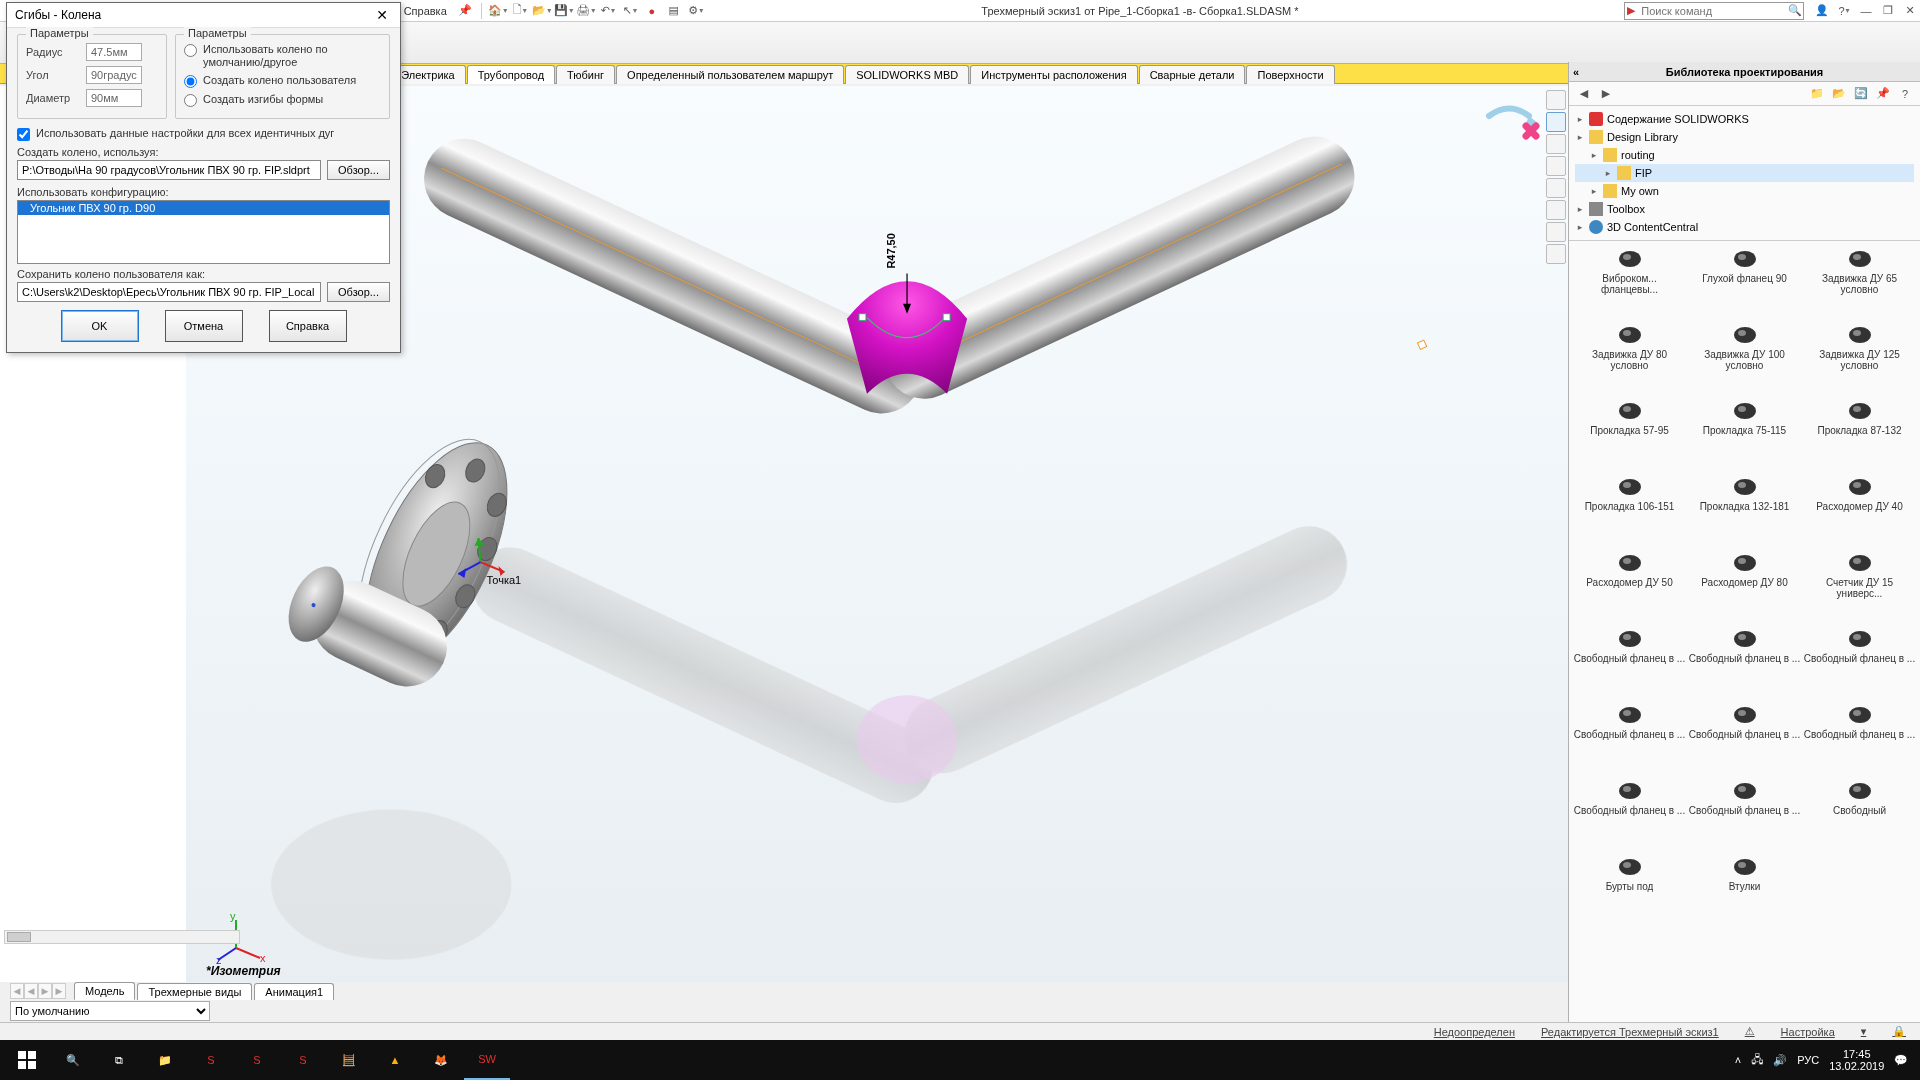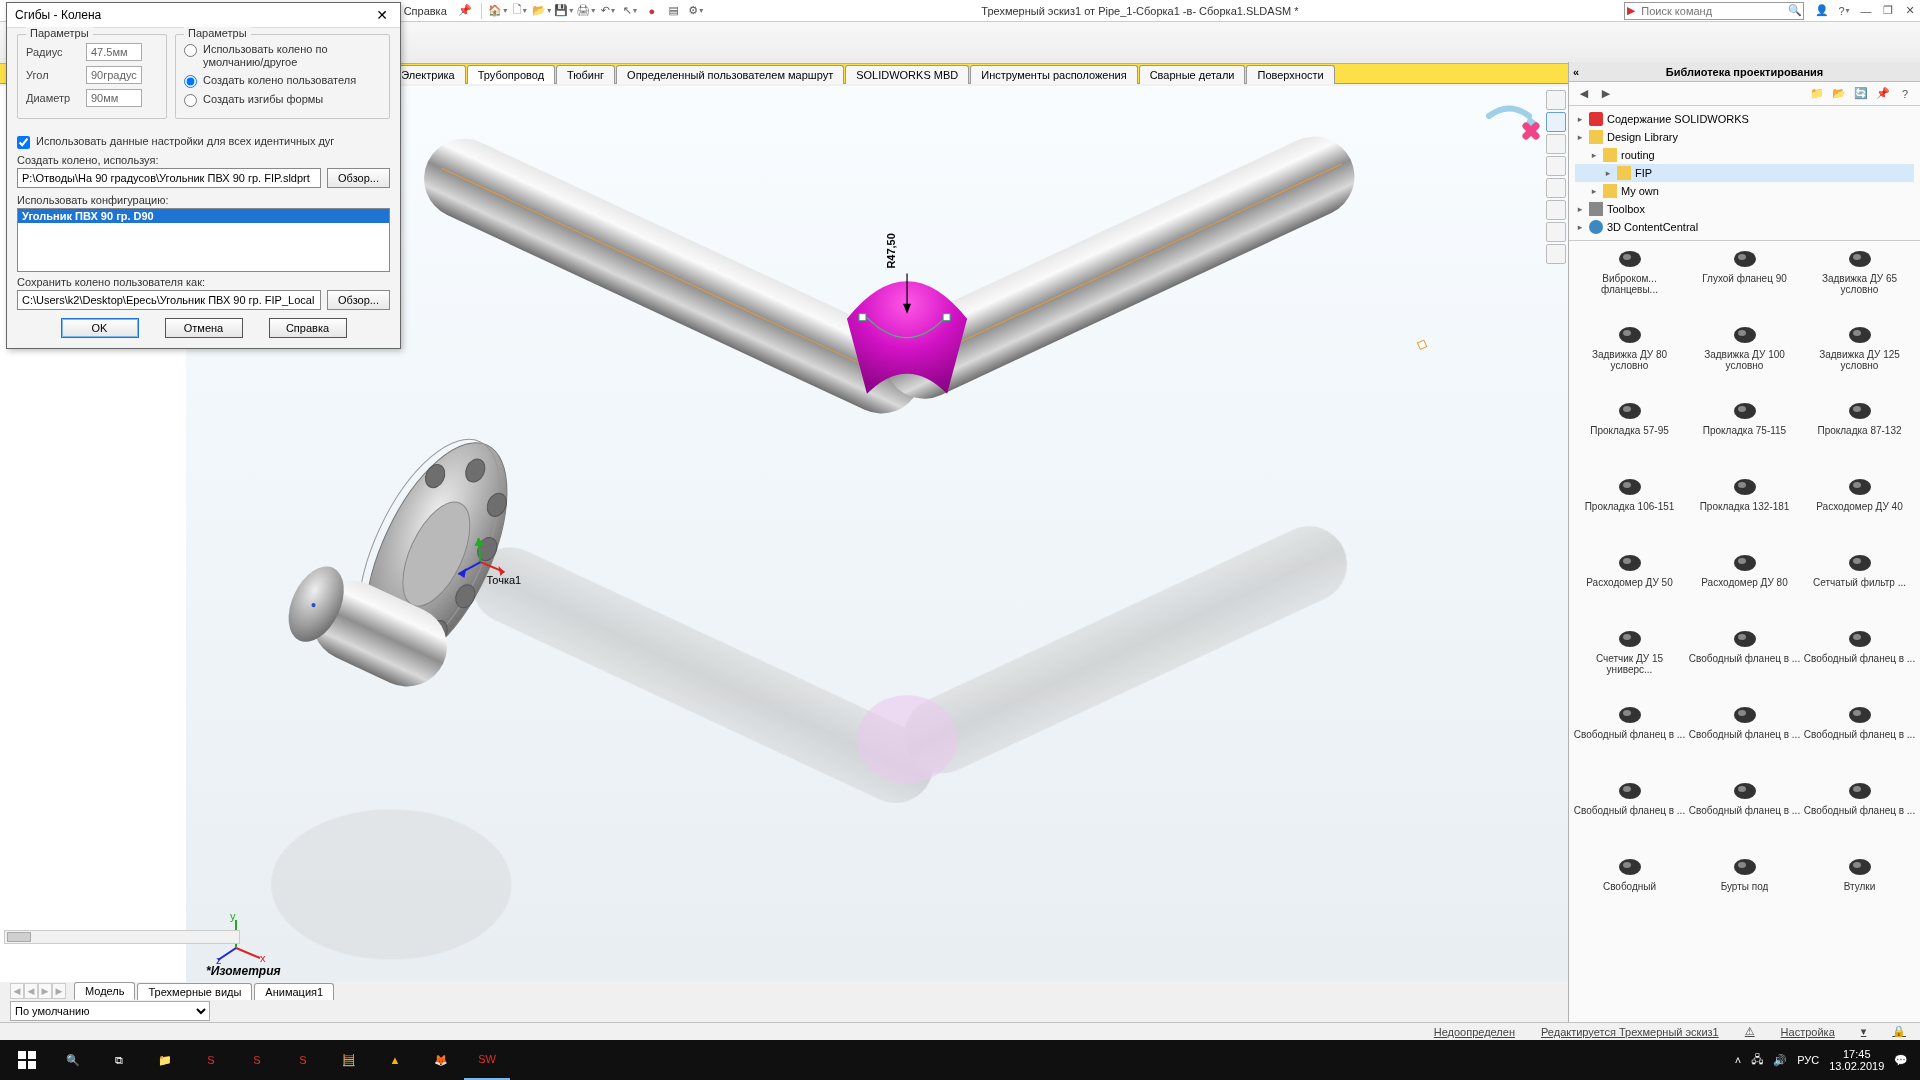"Параметры" .dialog .group { margin-bottom: 16px -> 8px }
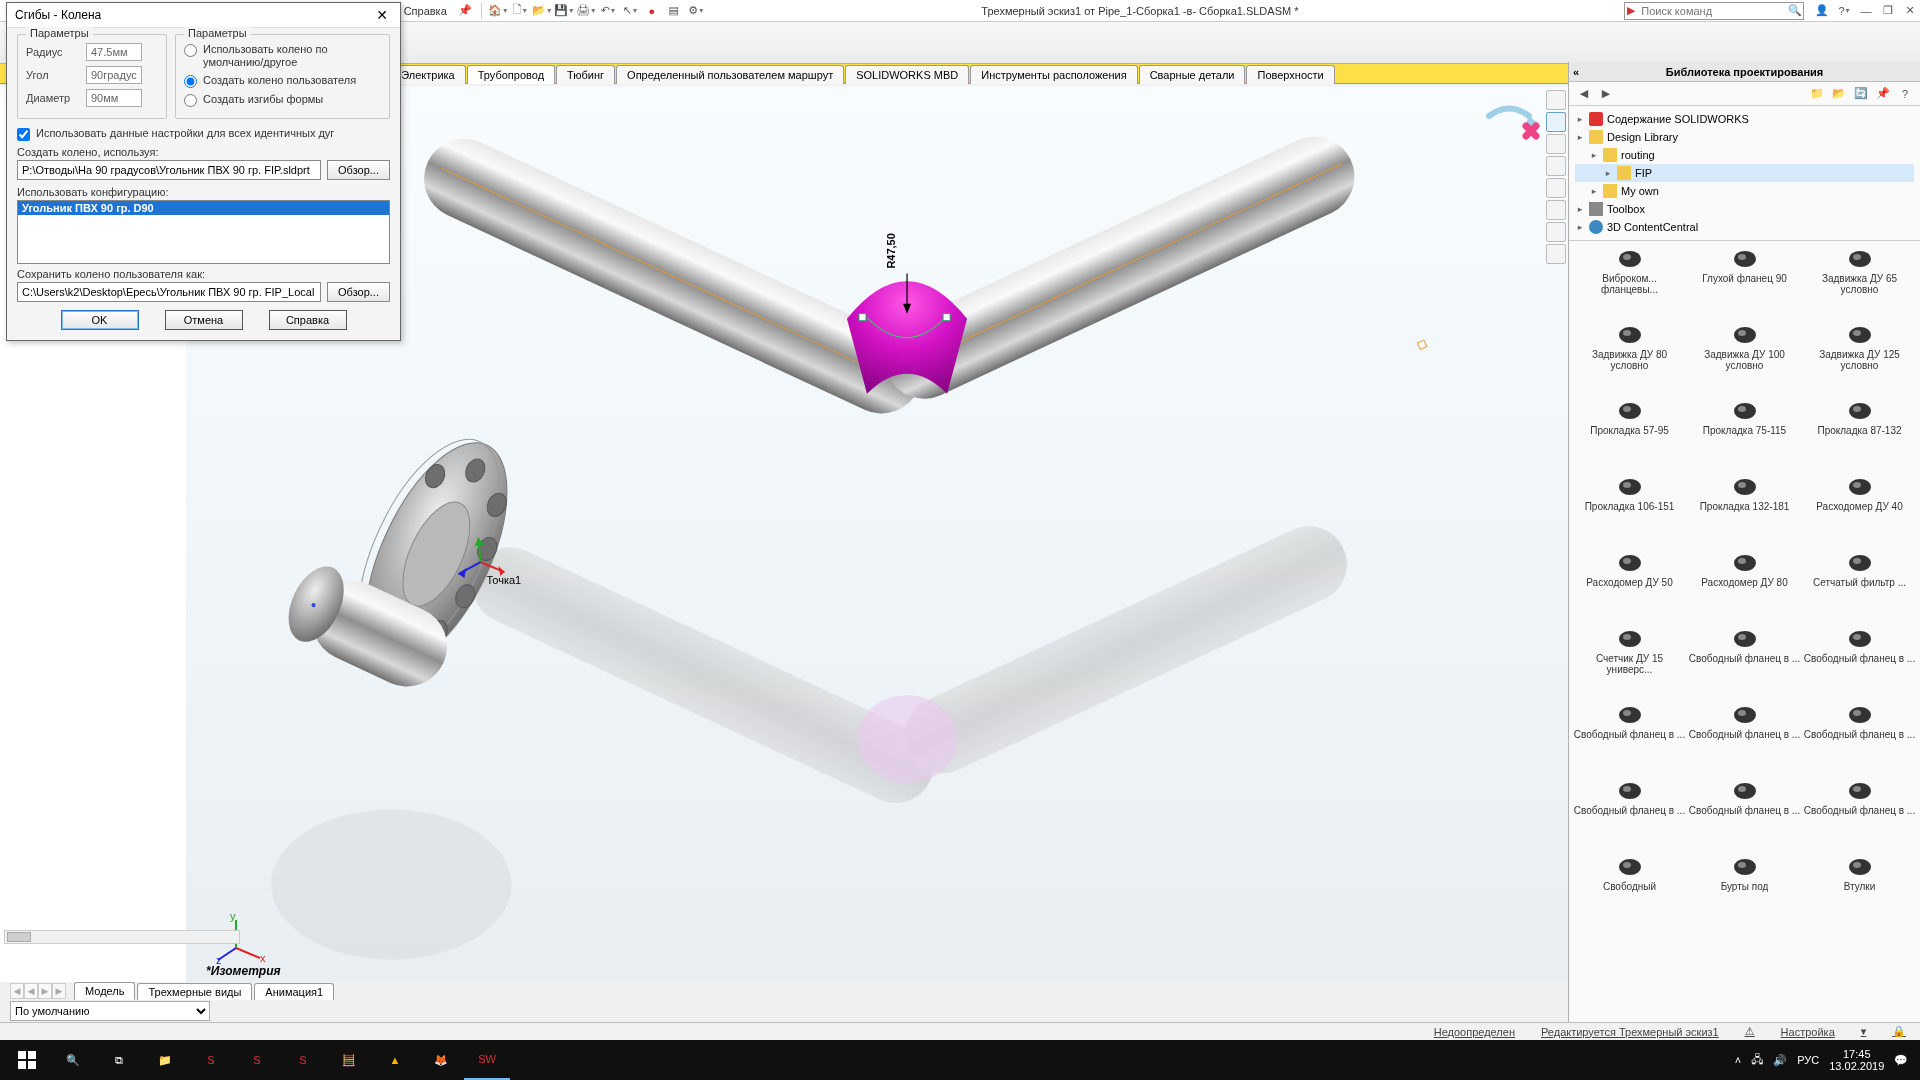"Угольник ПВХ 90 гр. D90" .dialog .listbox .item { font-weight: bold -> none; padding: 1px 4px -> 1px 12px }
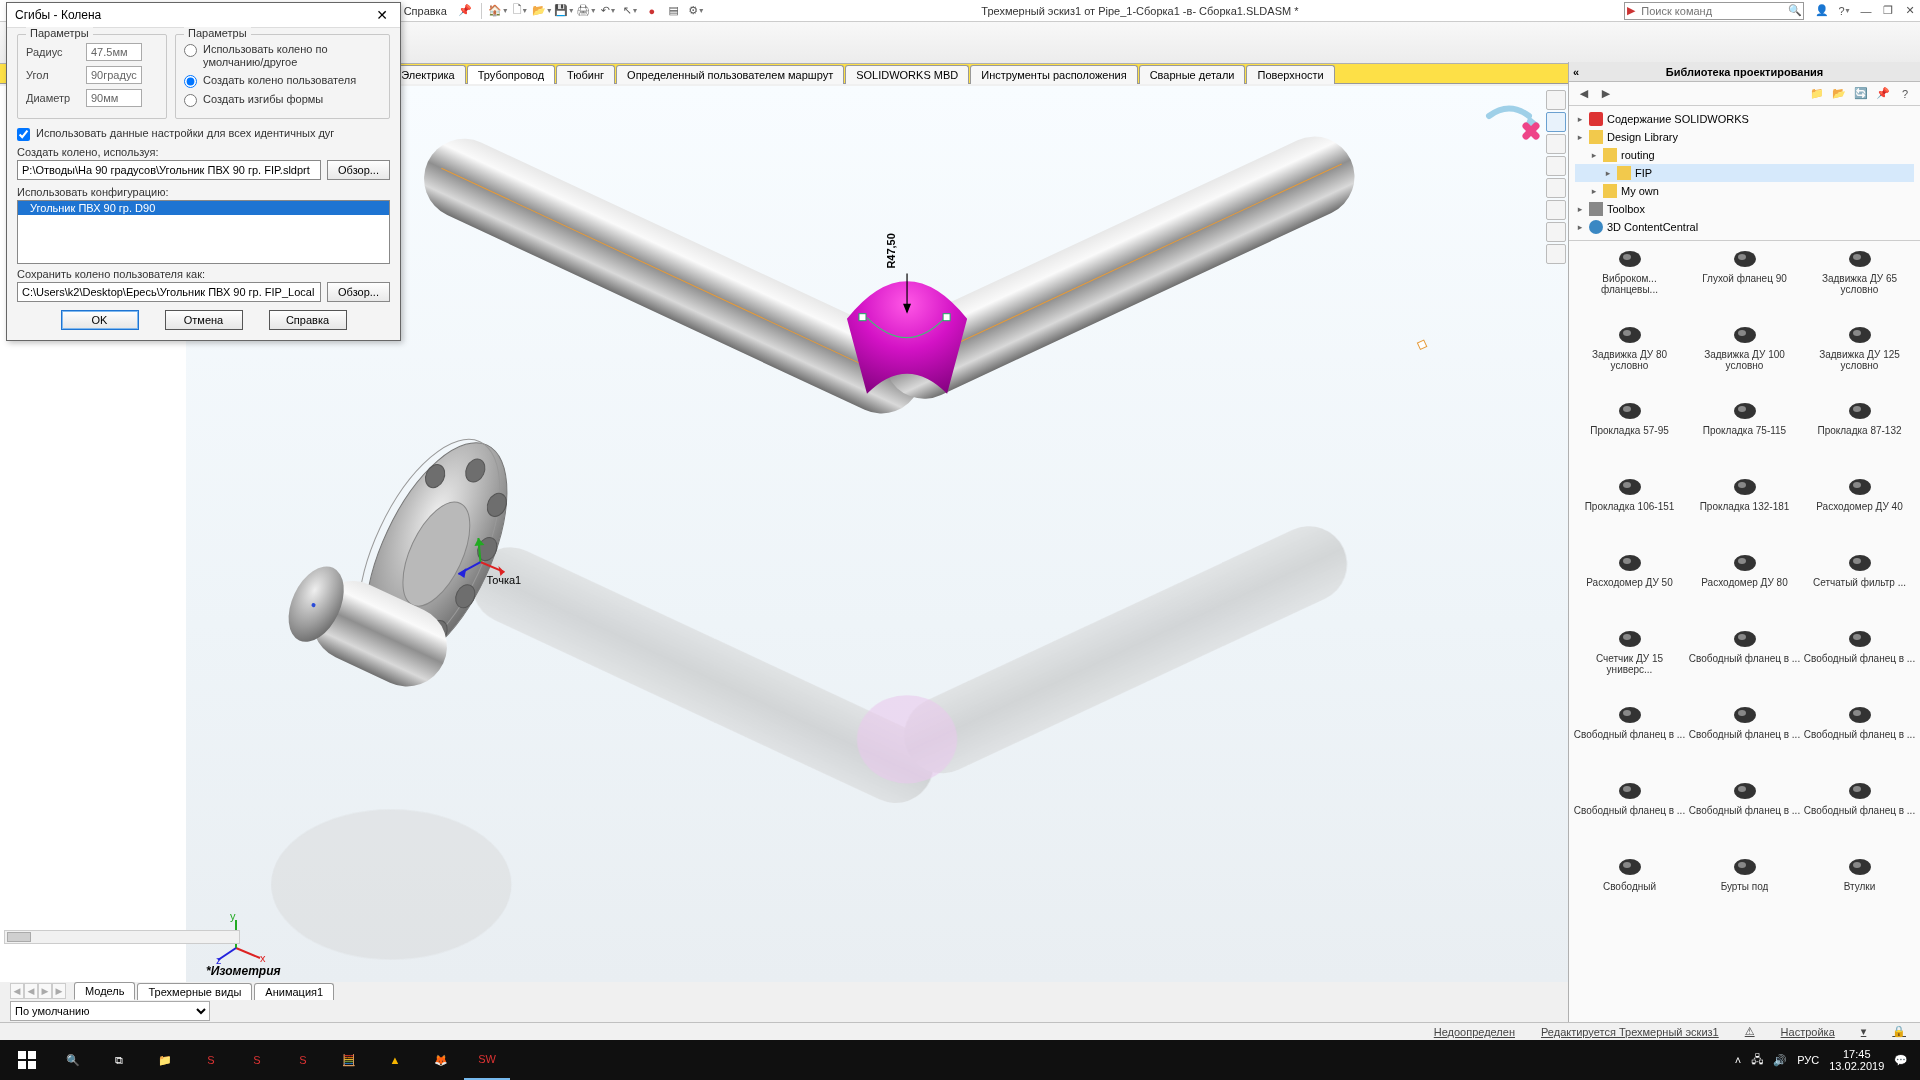"OK" .dialog .btn { height: 20px -> 32px }
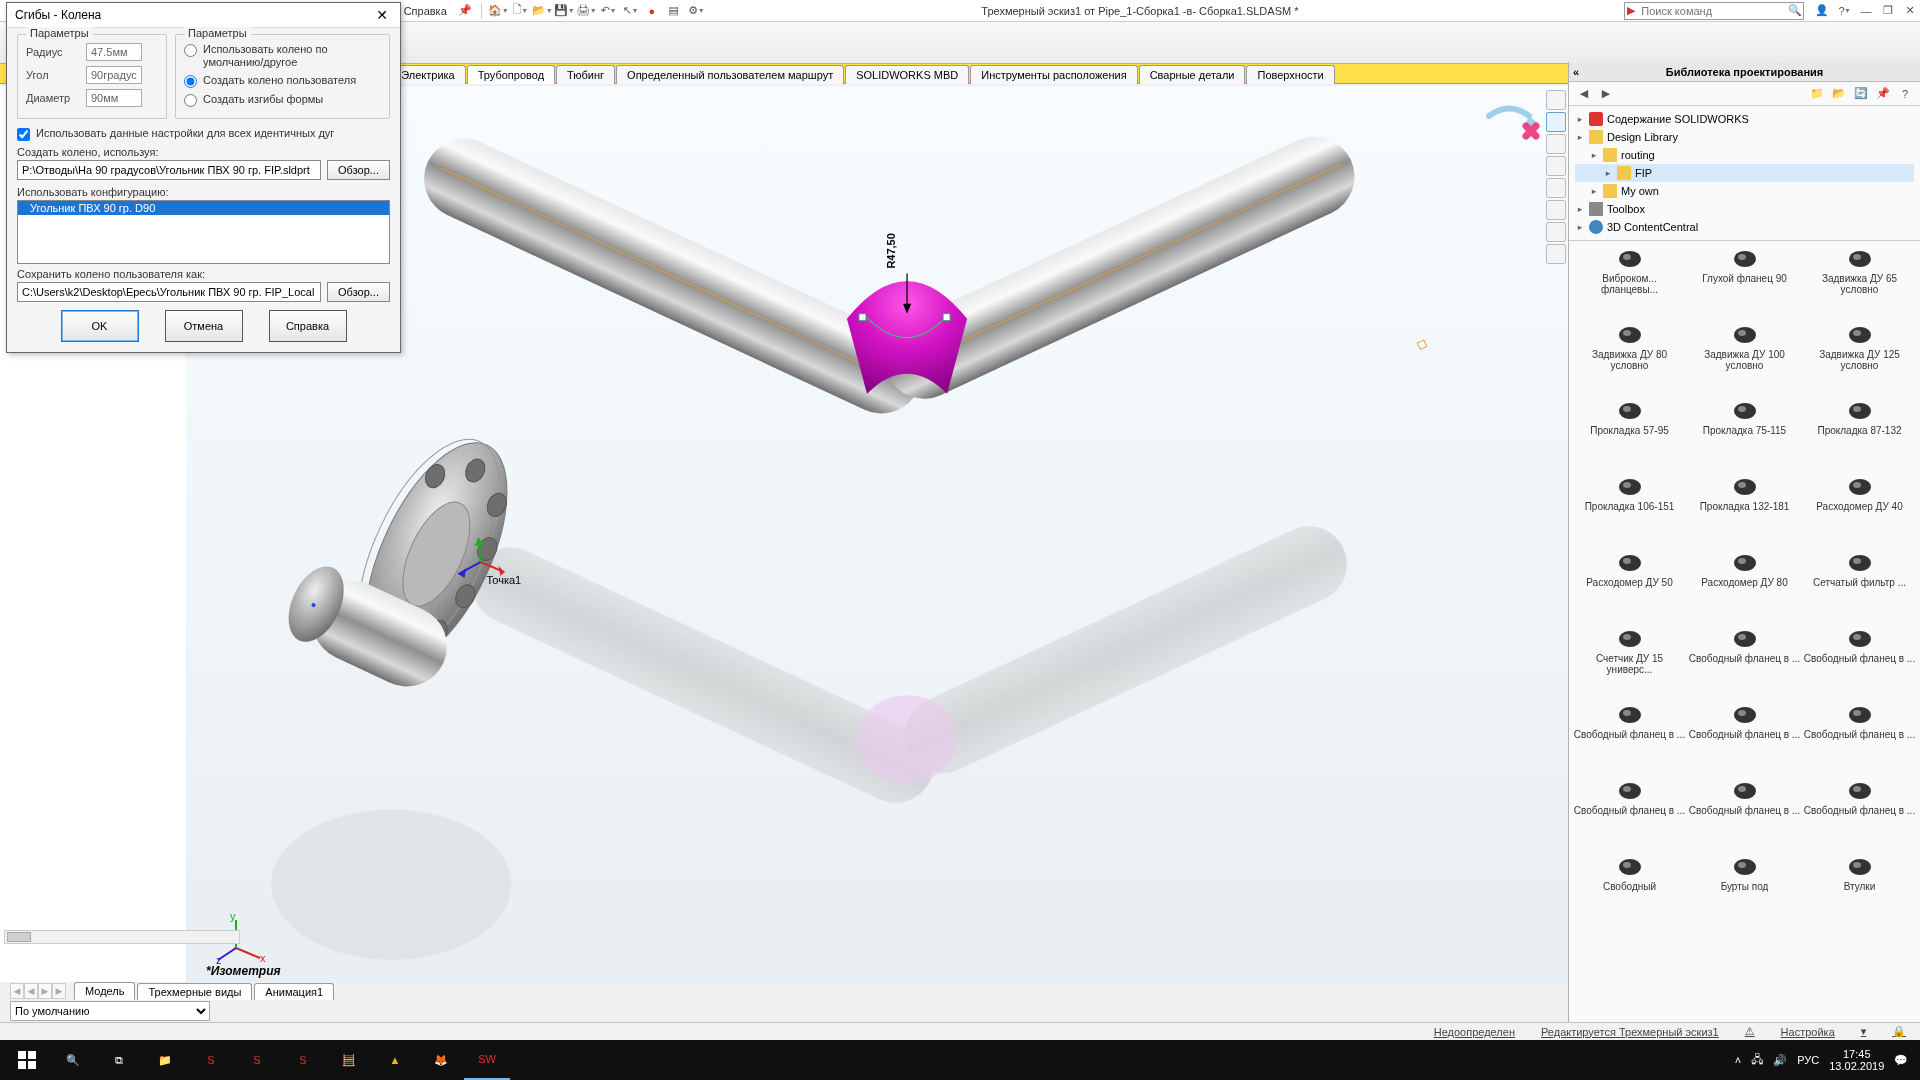"Сетчатый фильтр ..." div.cell { html: <div> <div> <svg> <ellipse></ellipse> <ellipse></ellipse> </svg> </div> <div>Сетчатый фильтр ...</div> </div> -> none }
